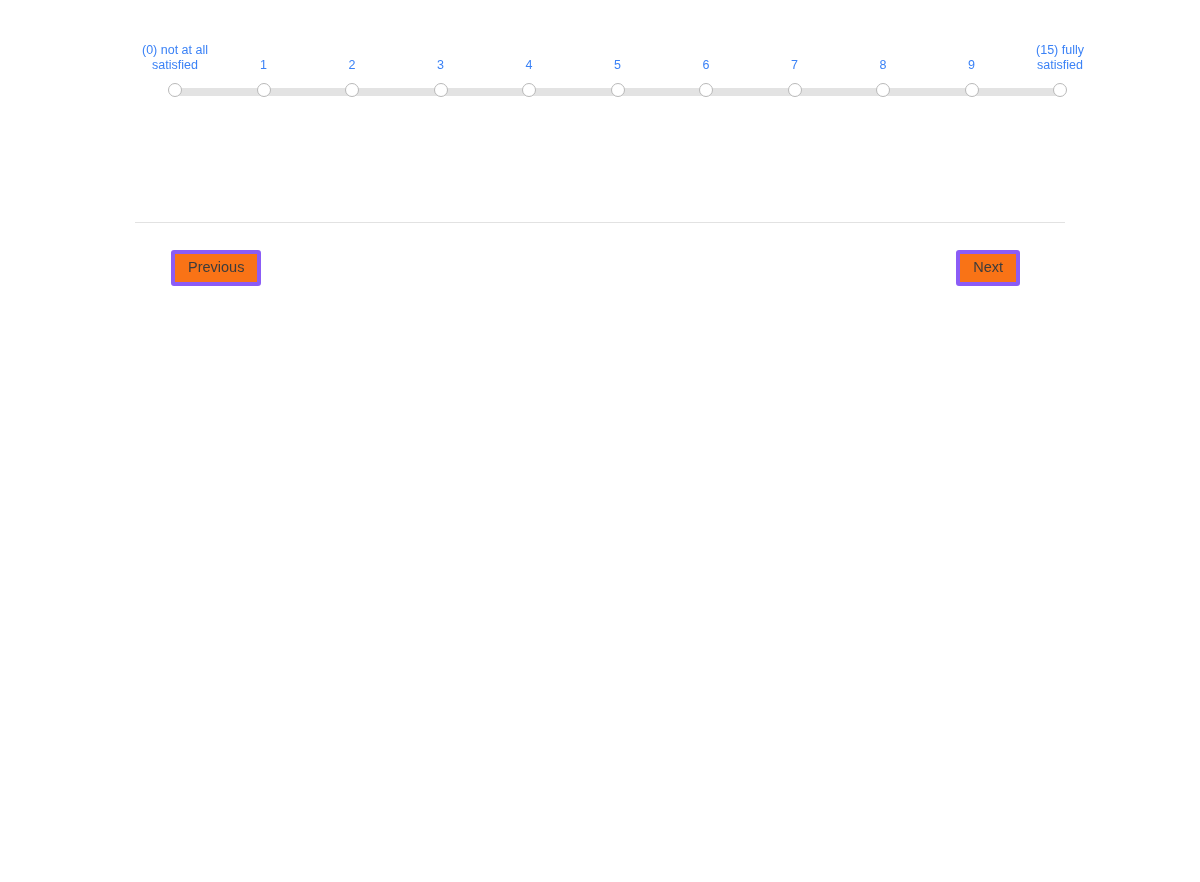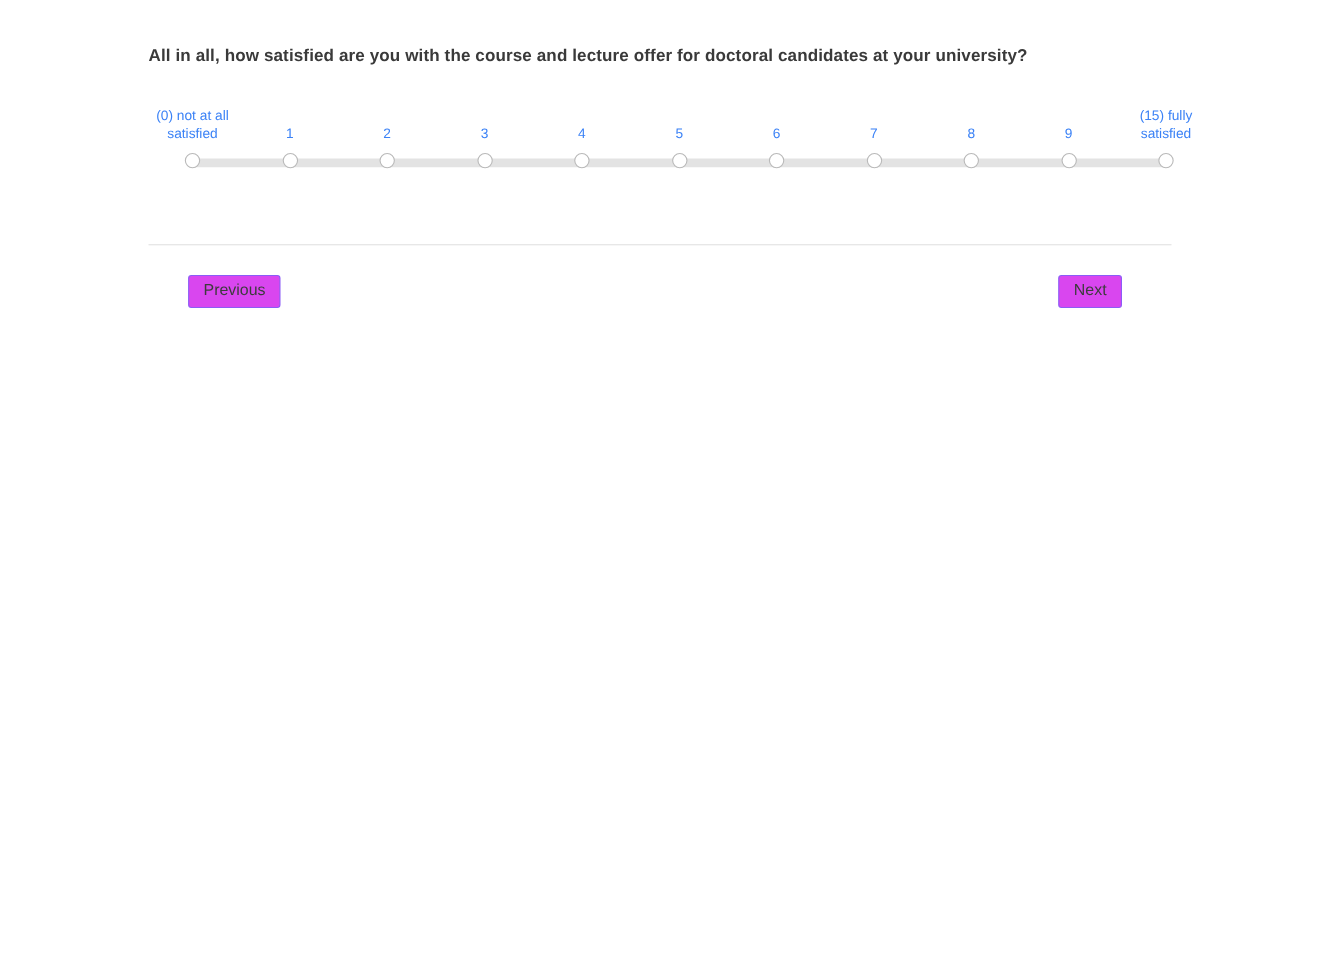"All in all, how satisfied" p.question-text { html: <p>All in all, how satisfied are you with the course and lecture offer for doctoral candidates at your university?</p> -> none }
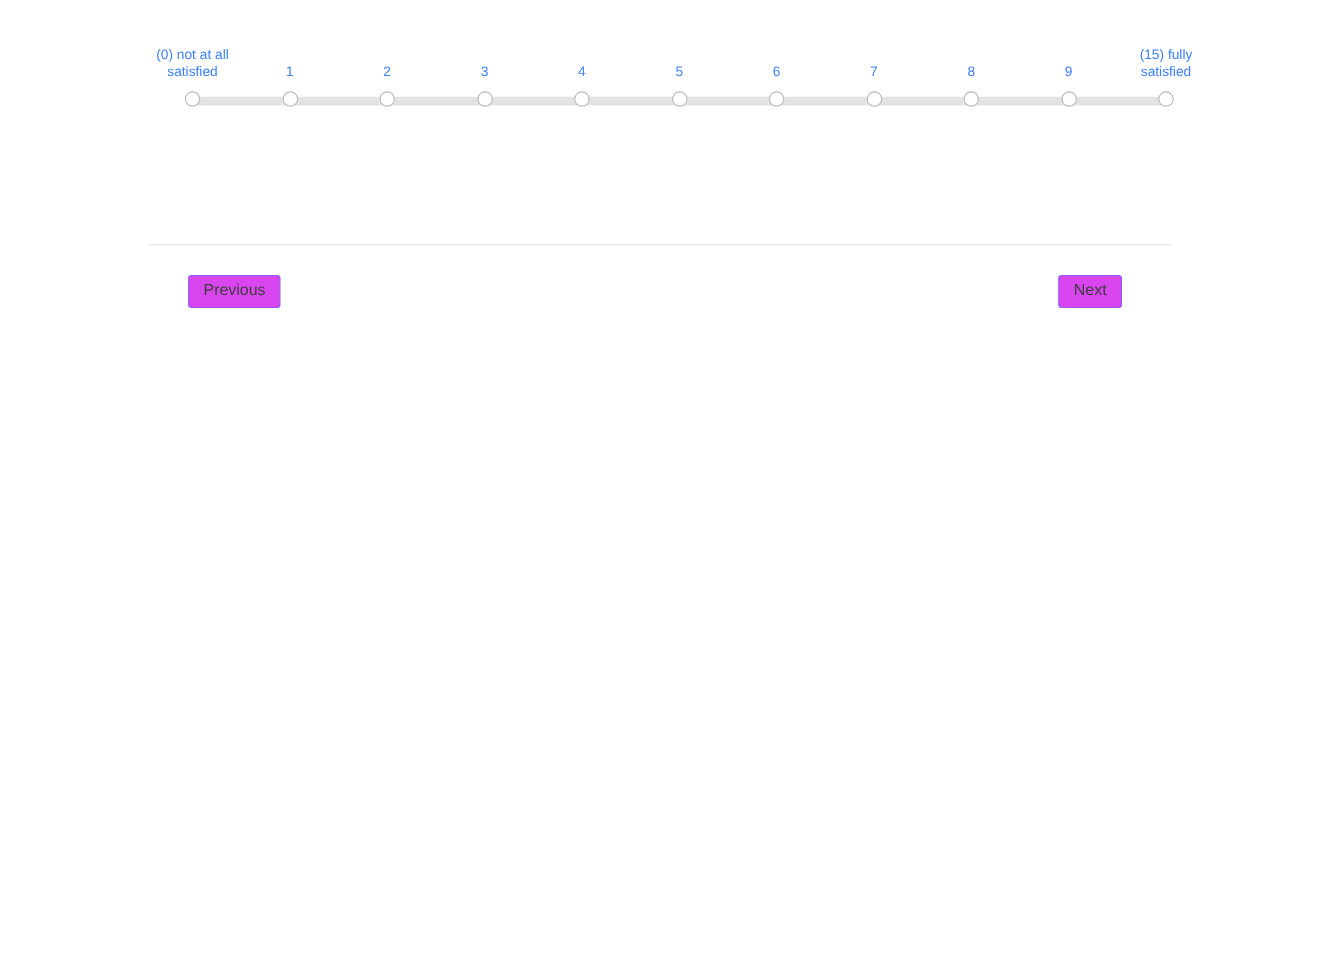"Previous" .btn { background: #d946ef -> #f97316; border: 1px solid #8b5cf6 -> 4px solid #8b5cf6 }
